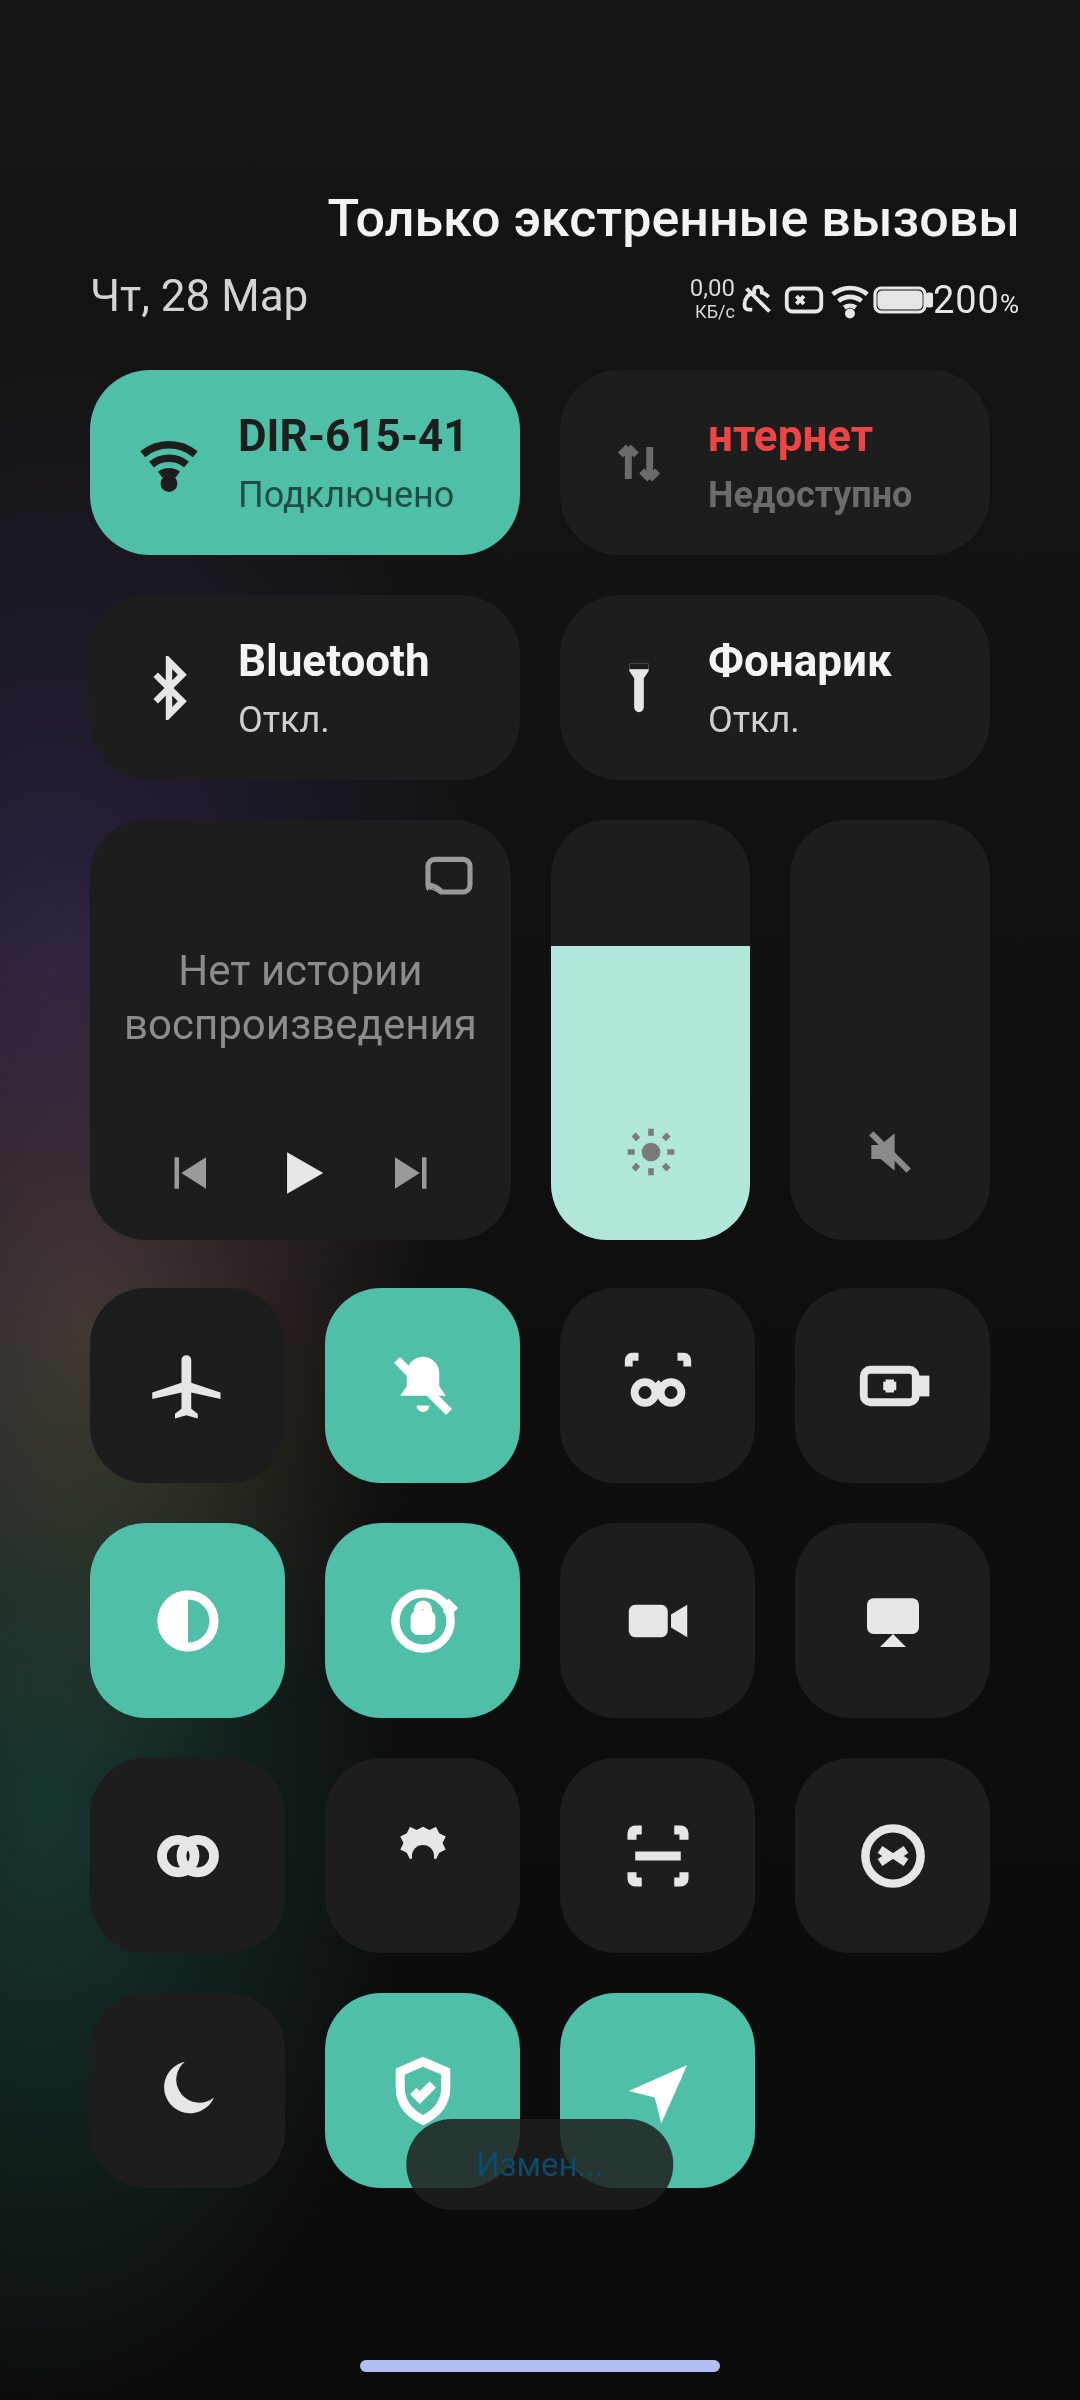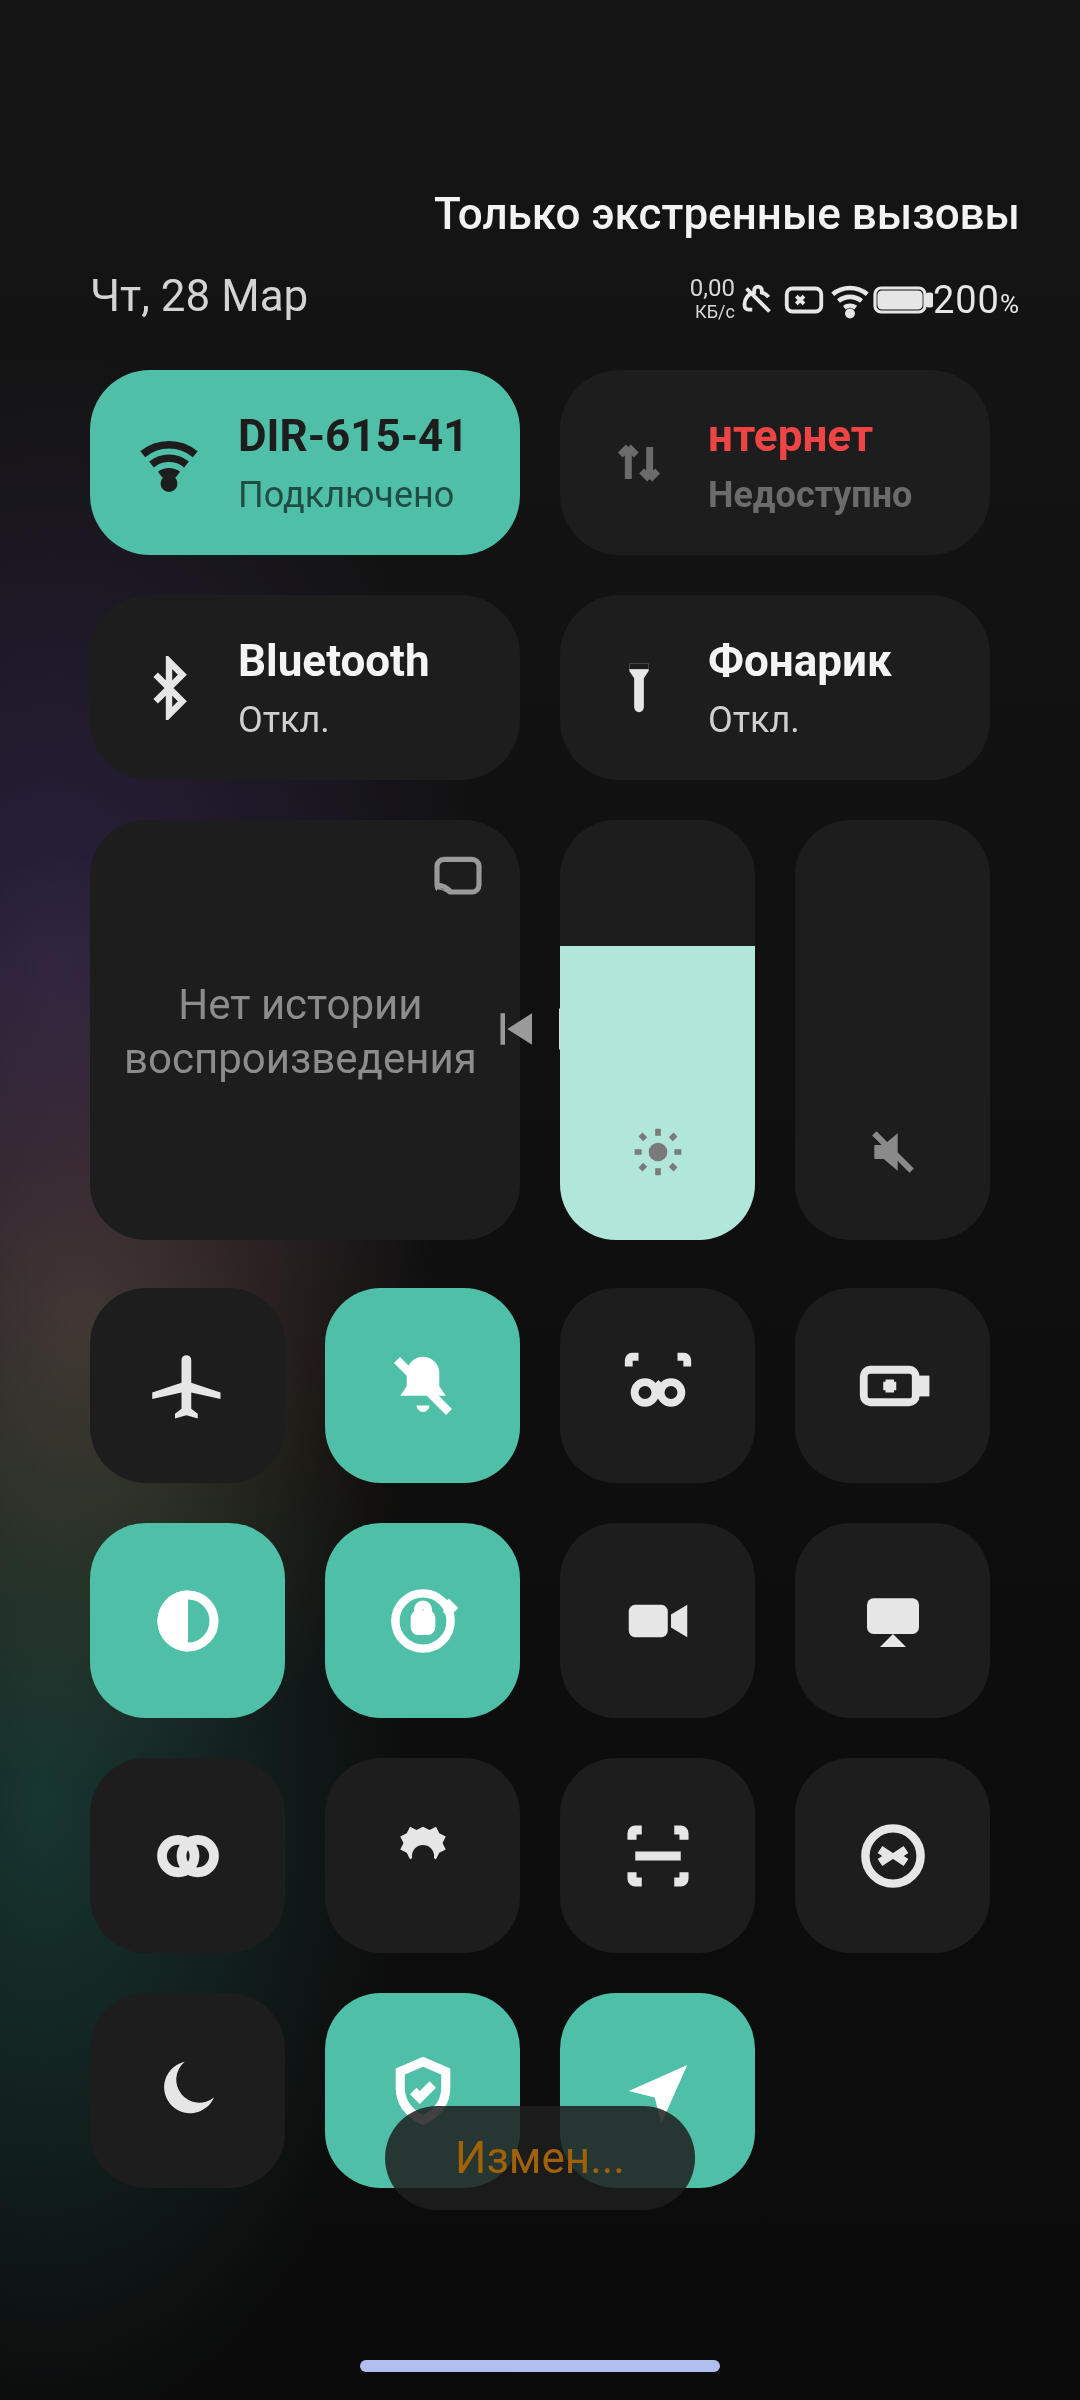"Только экстренные вызовы" .emergency { font-size: 44px -> 52px }
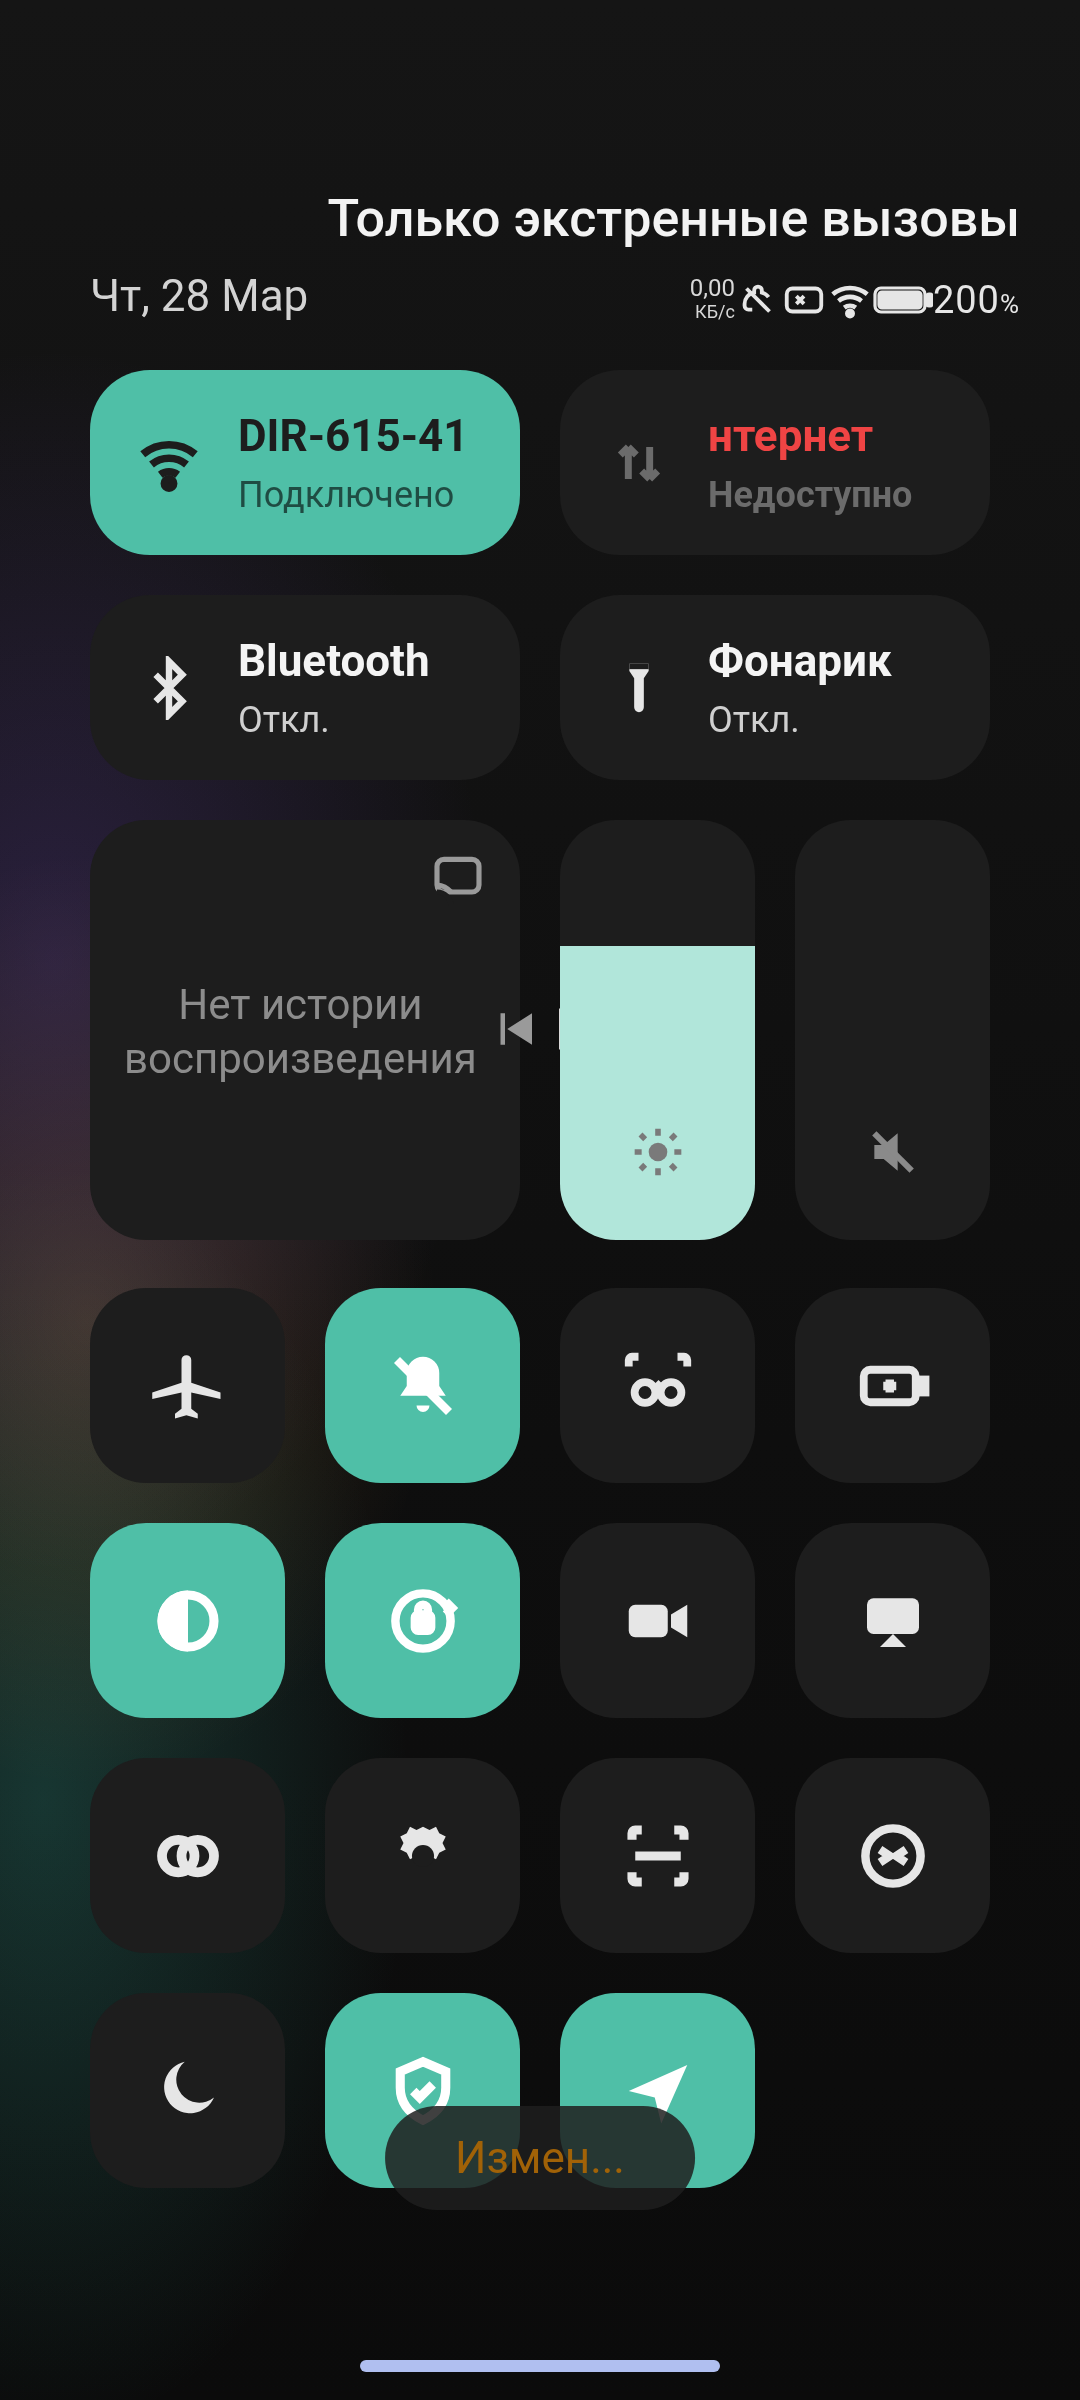"Нет истории" .media-card { flex-direction: row -> column }
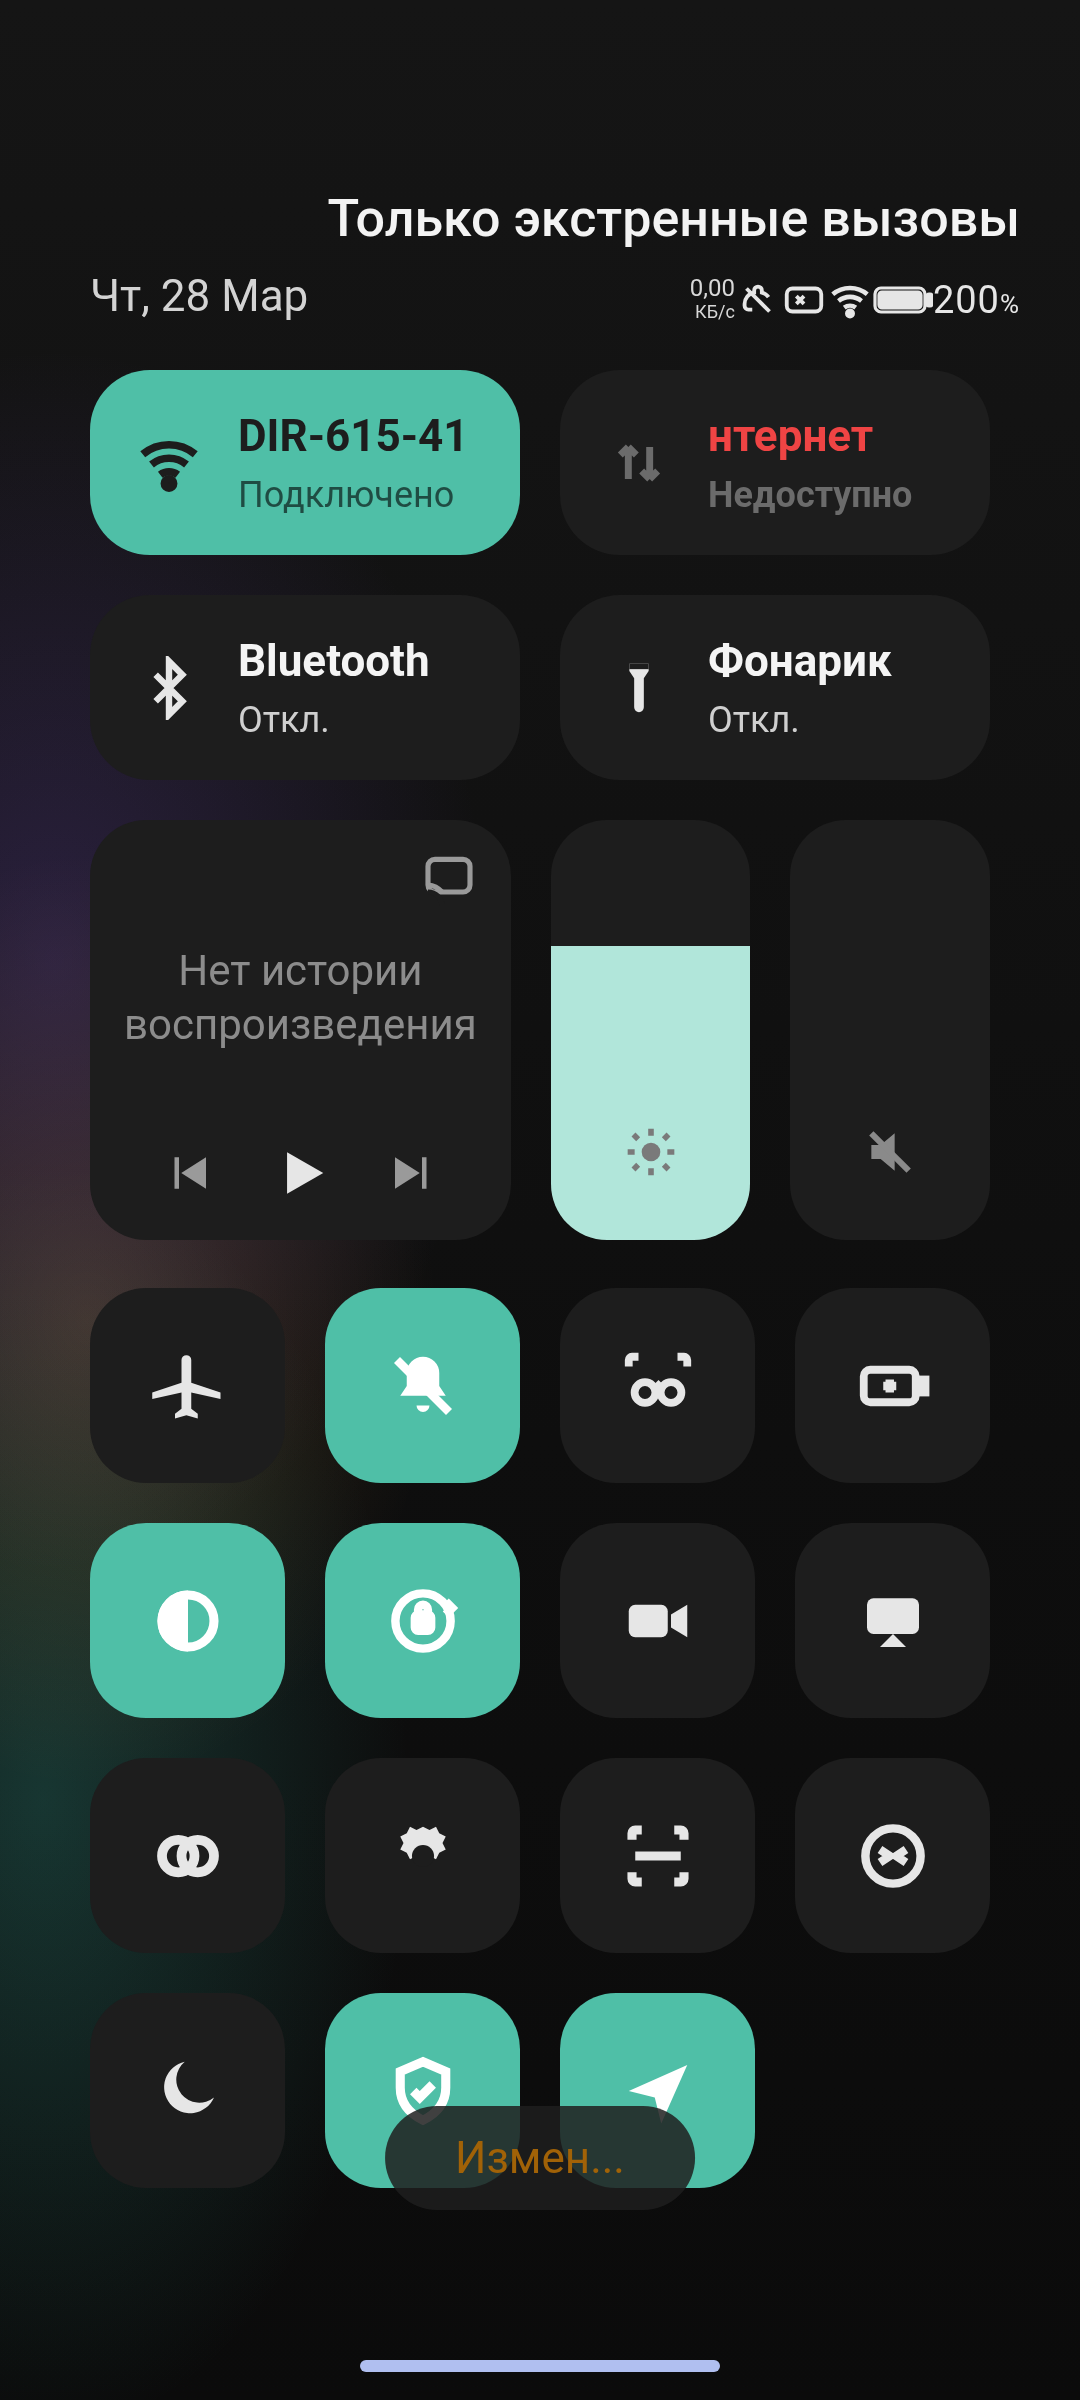"Измен..." .edit-pill { color: #a16207 -> #0c4a6e; font-size: 44px -> 33px }
